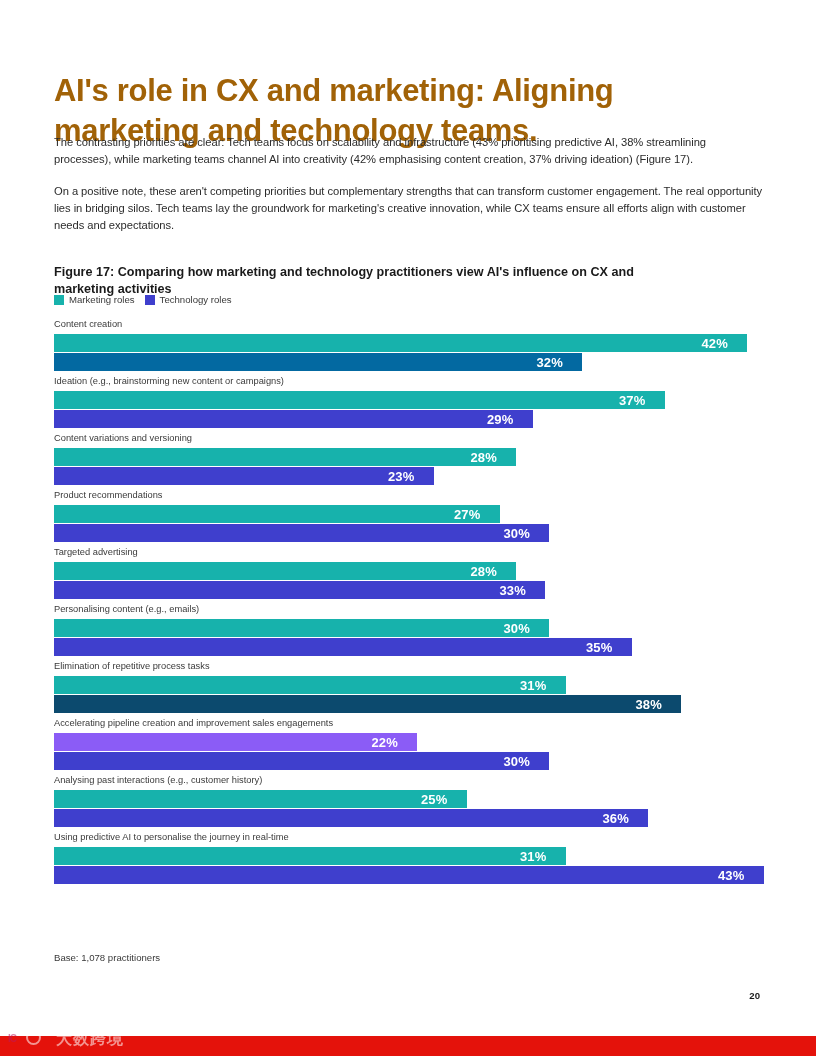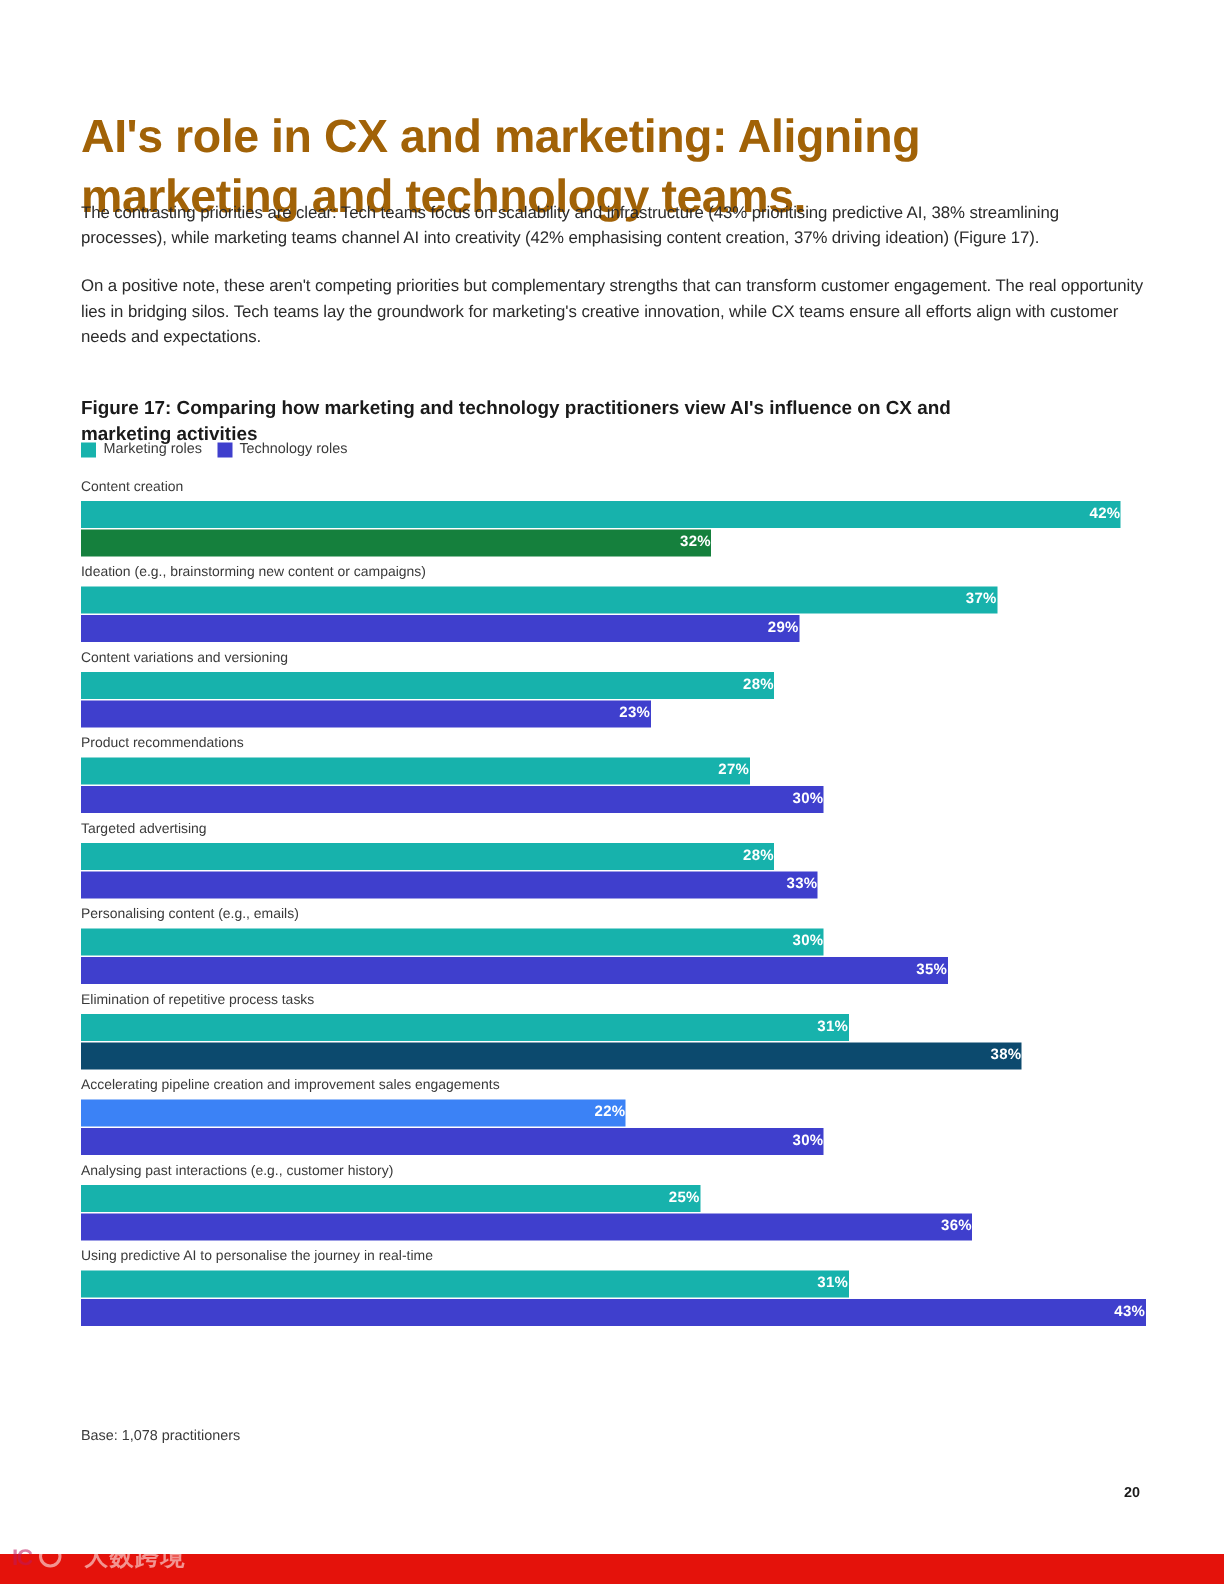"42%" .bar-value { font-size: 10px -> 13px; padding-right: 0 -> 19px }
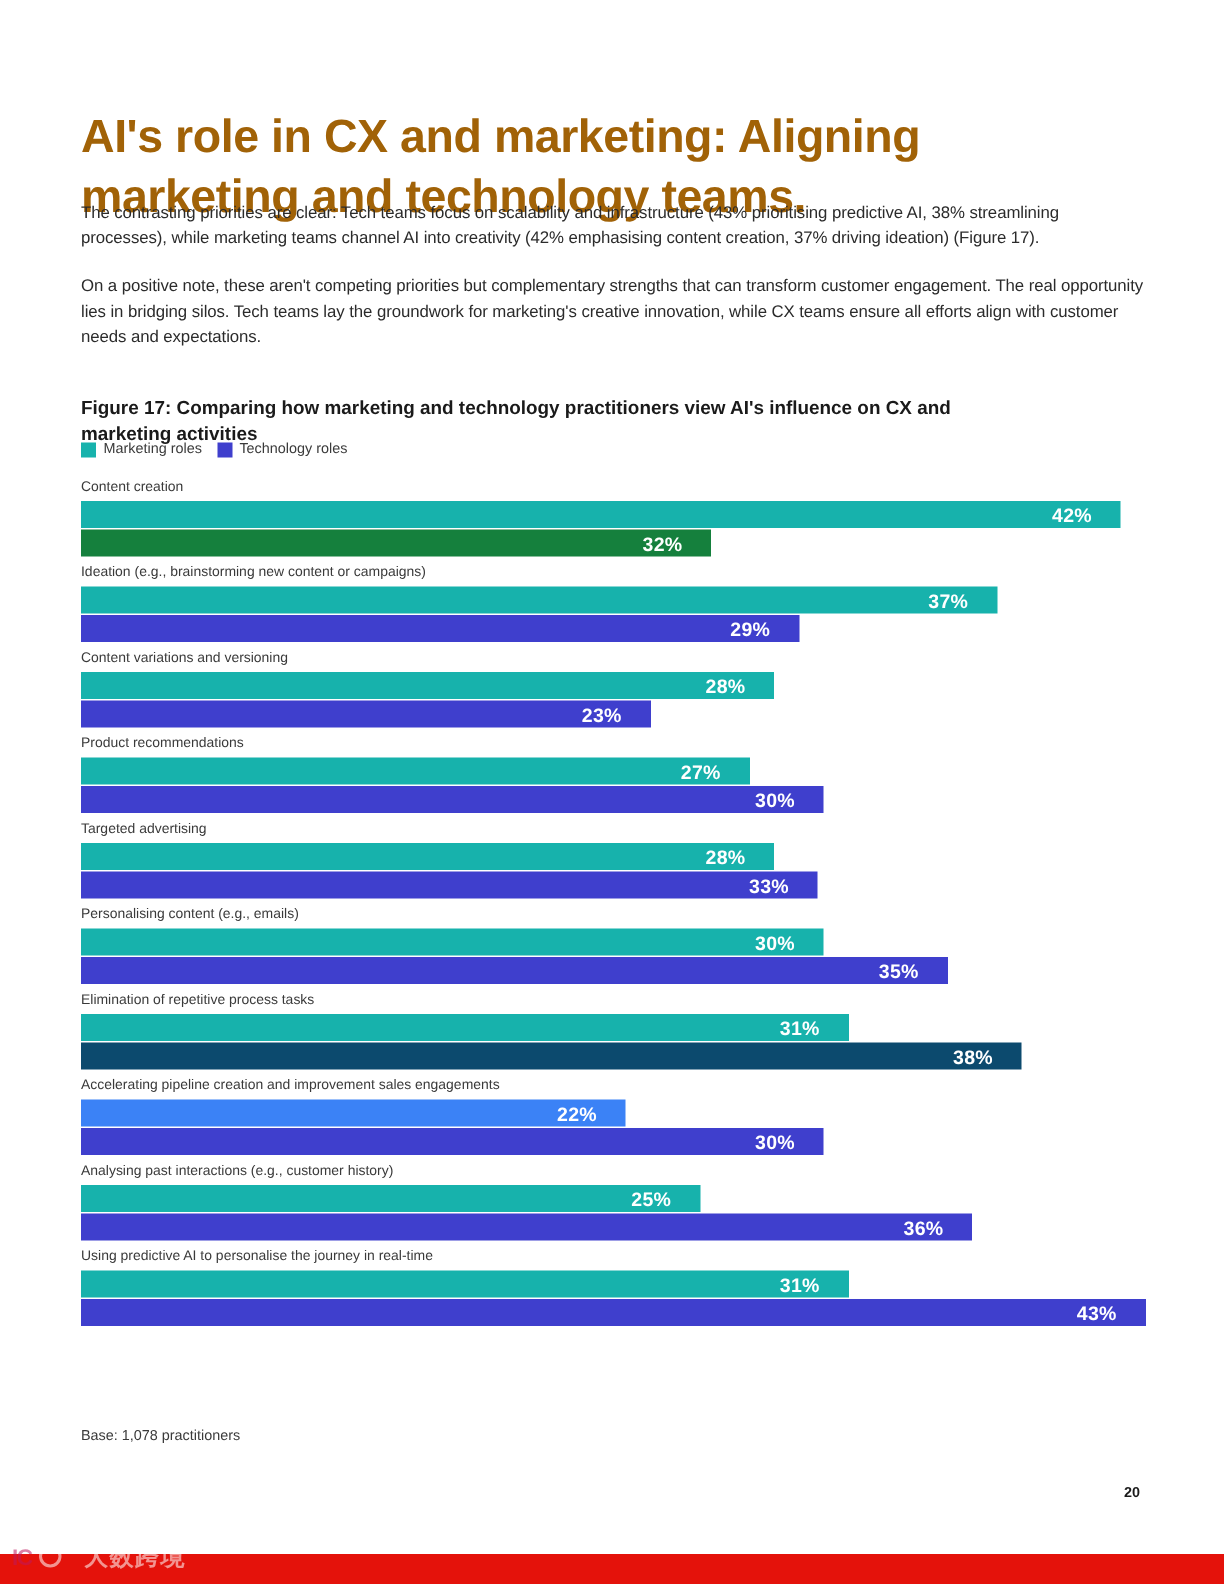"32%" div.bar-row { background: #15803d -> #0369a1; width: 420px -> 528px }
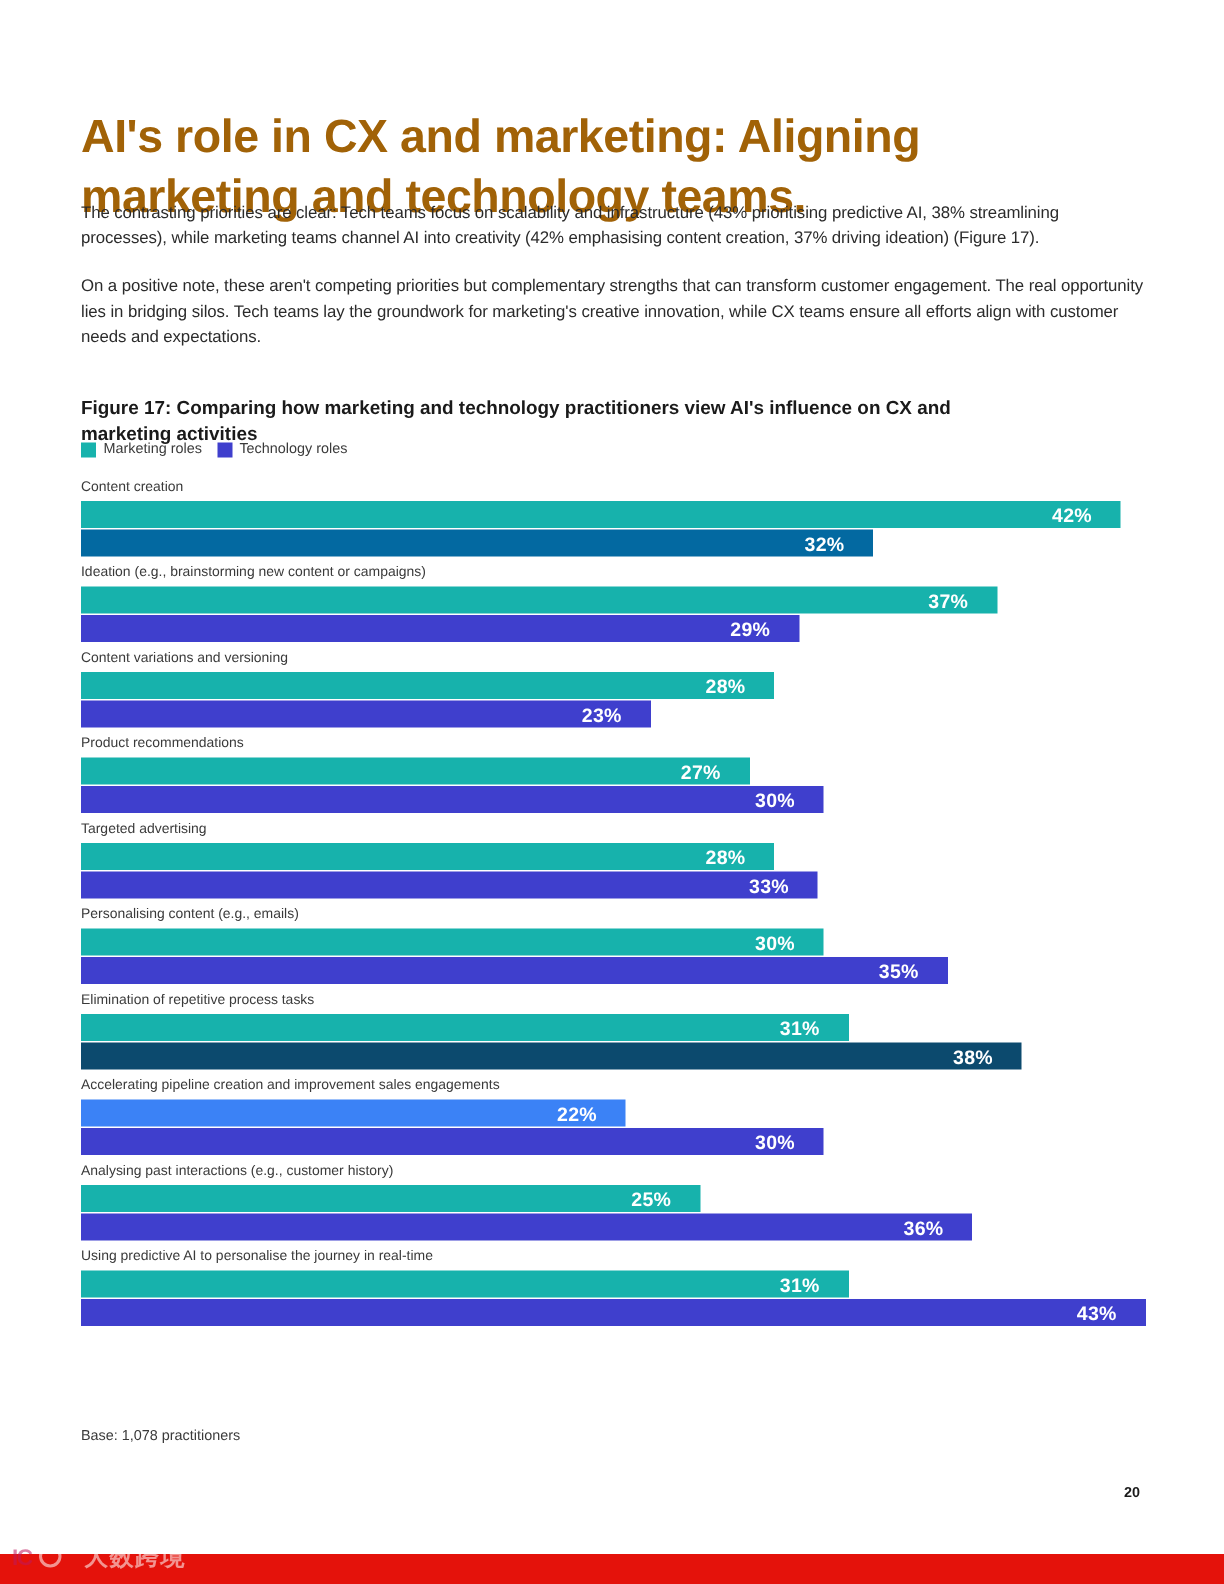"22%" div.bar-row { background: #3b82f6 -> #8b5cf6 }
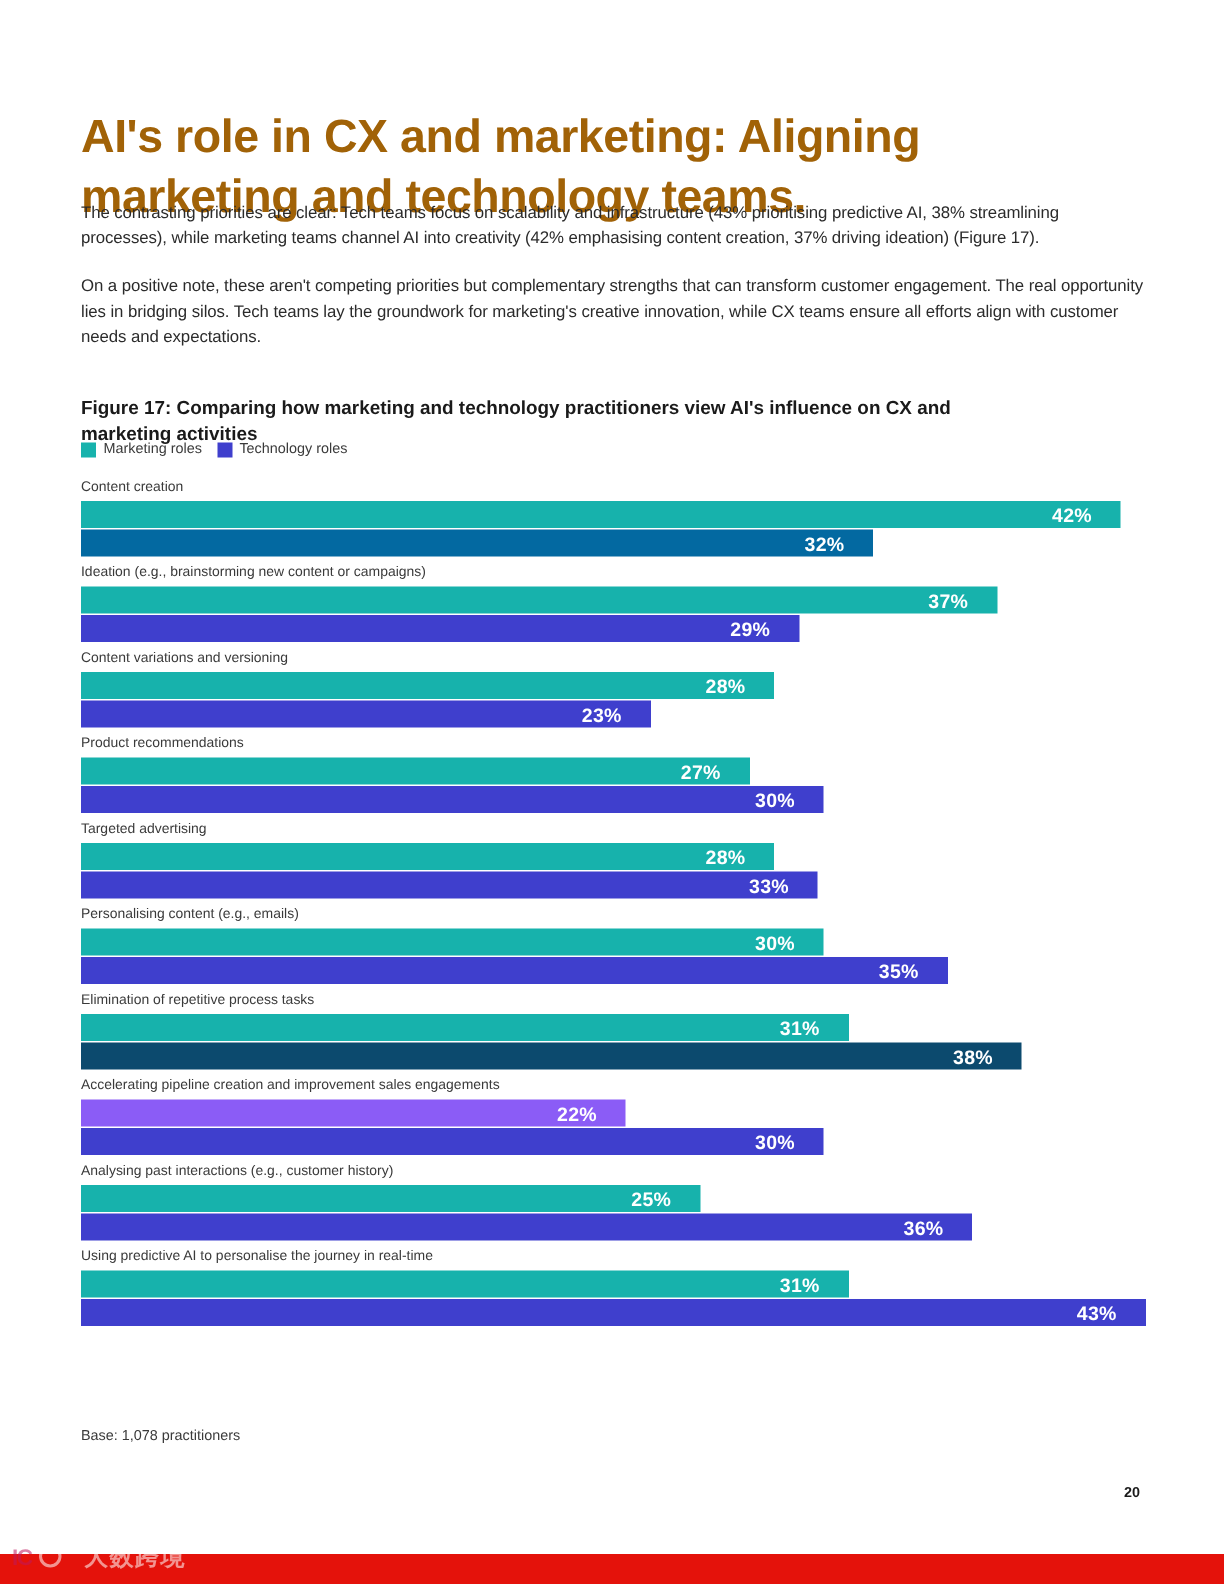"IC" .wm-logo { font-size: 15px -> 10px }
